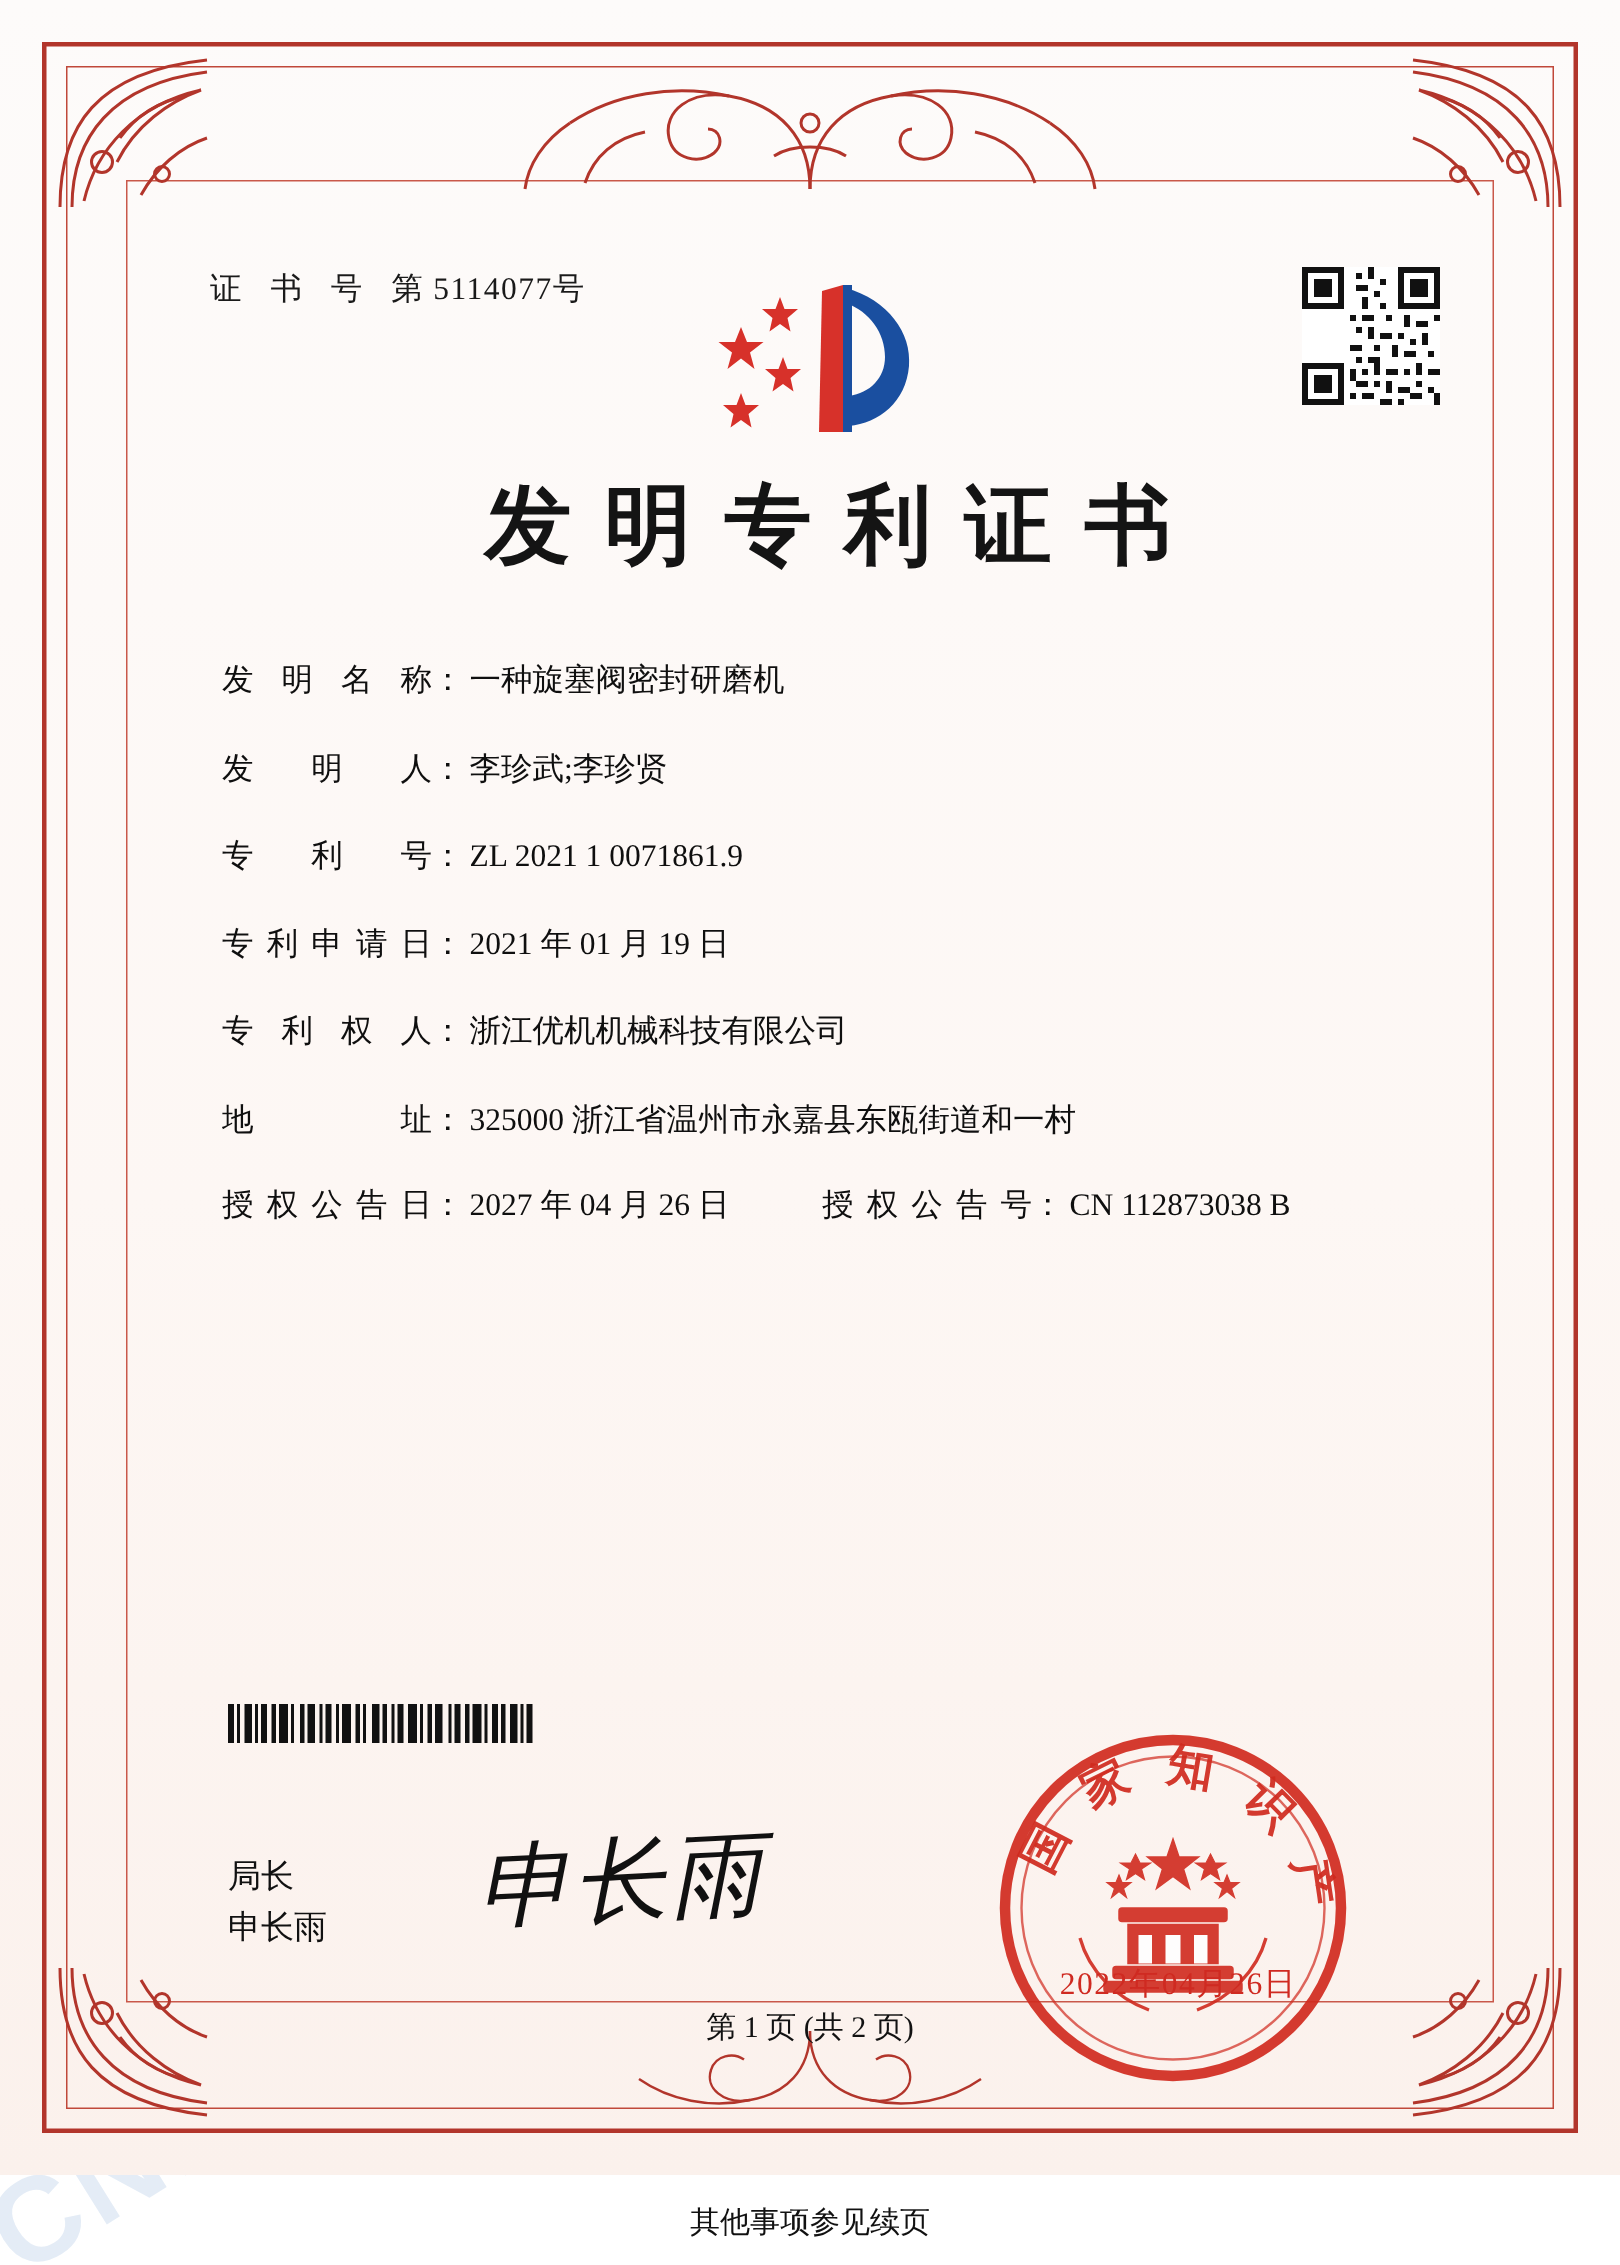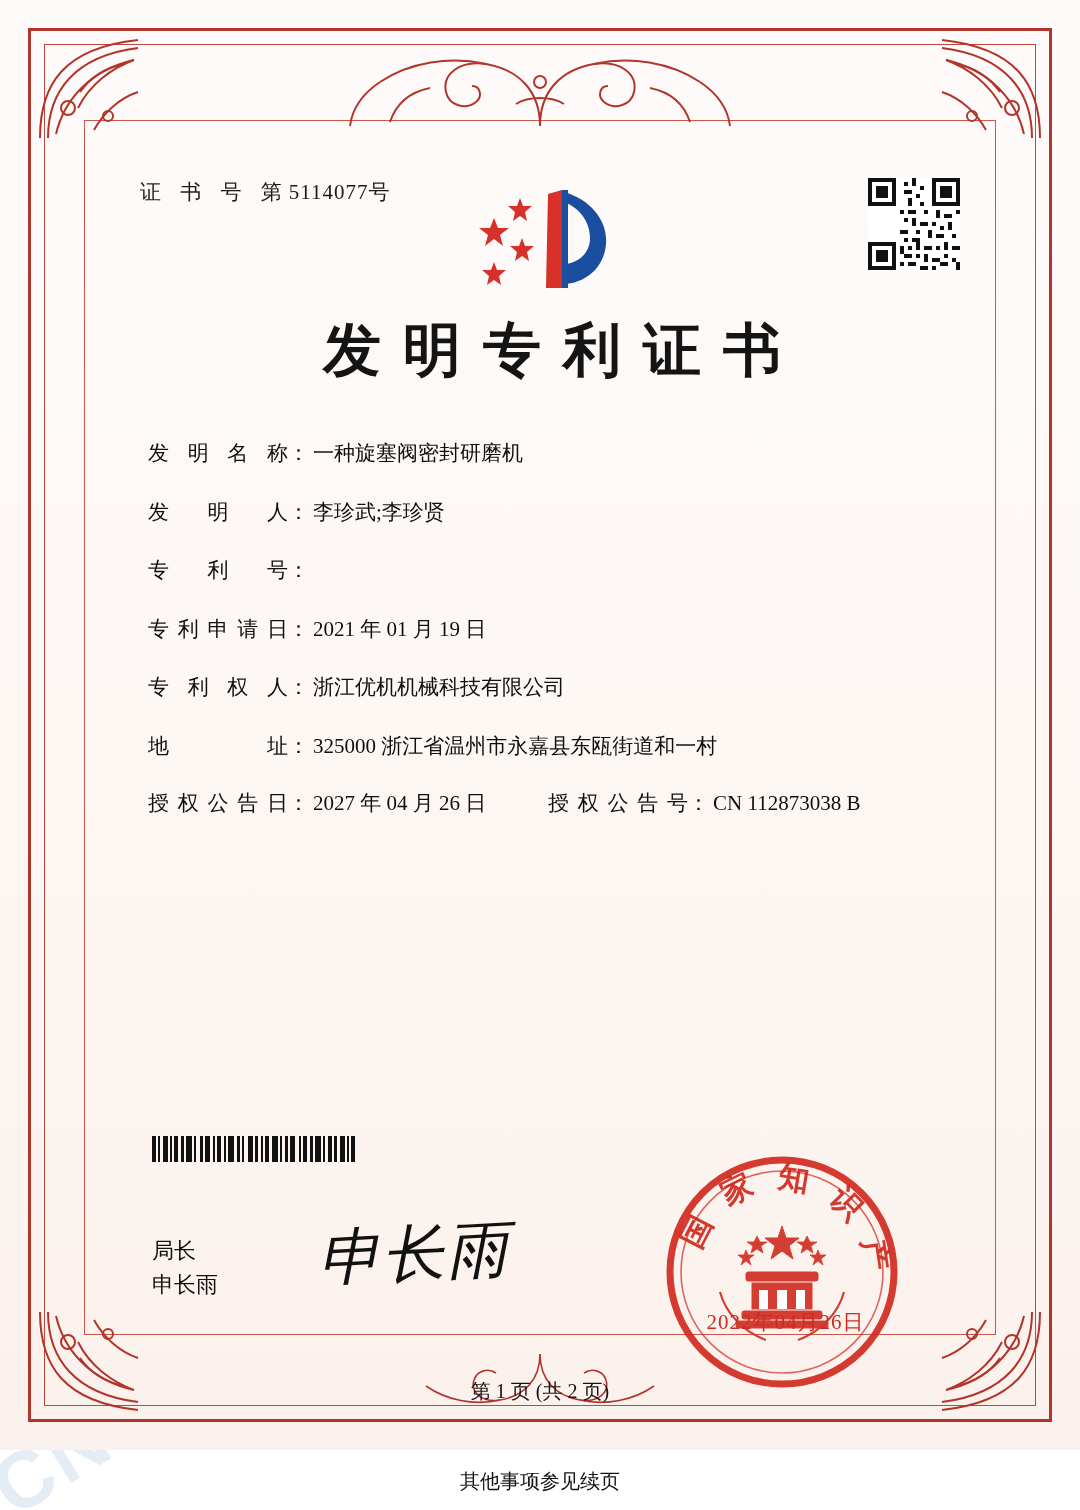"ZL 2021 1 0071861.9" span.f-value { html: none -> <span>ZL 2021 1 0071861.9</span> }
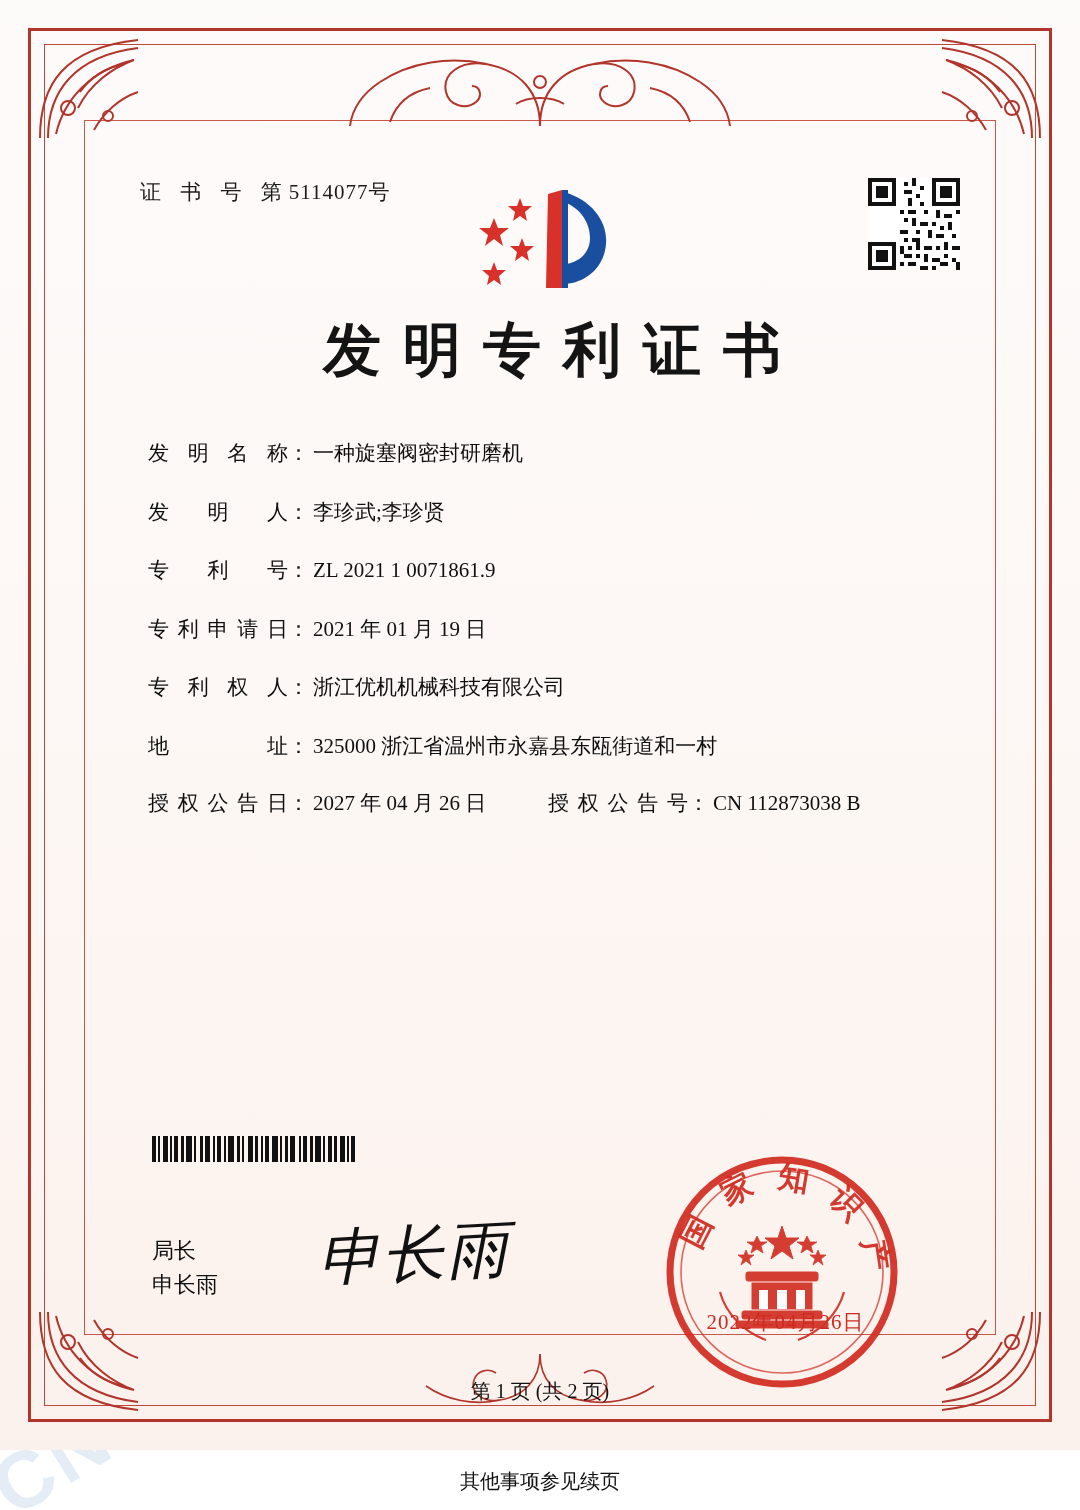"第 1 页 (共 2" .page-num { top: 1378px -> 1338px }
